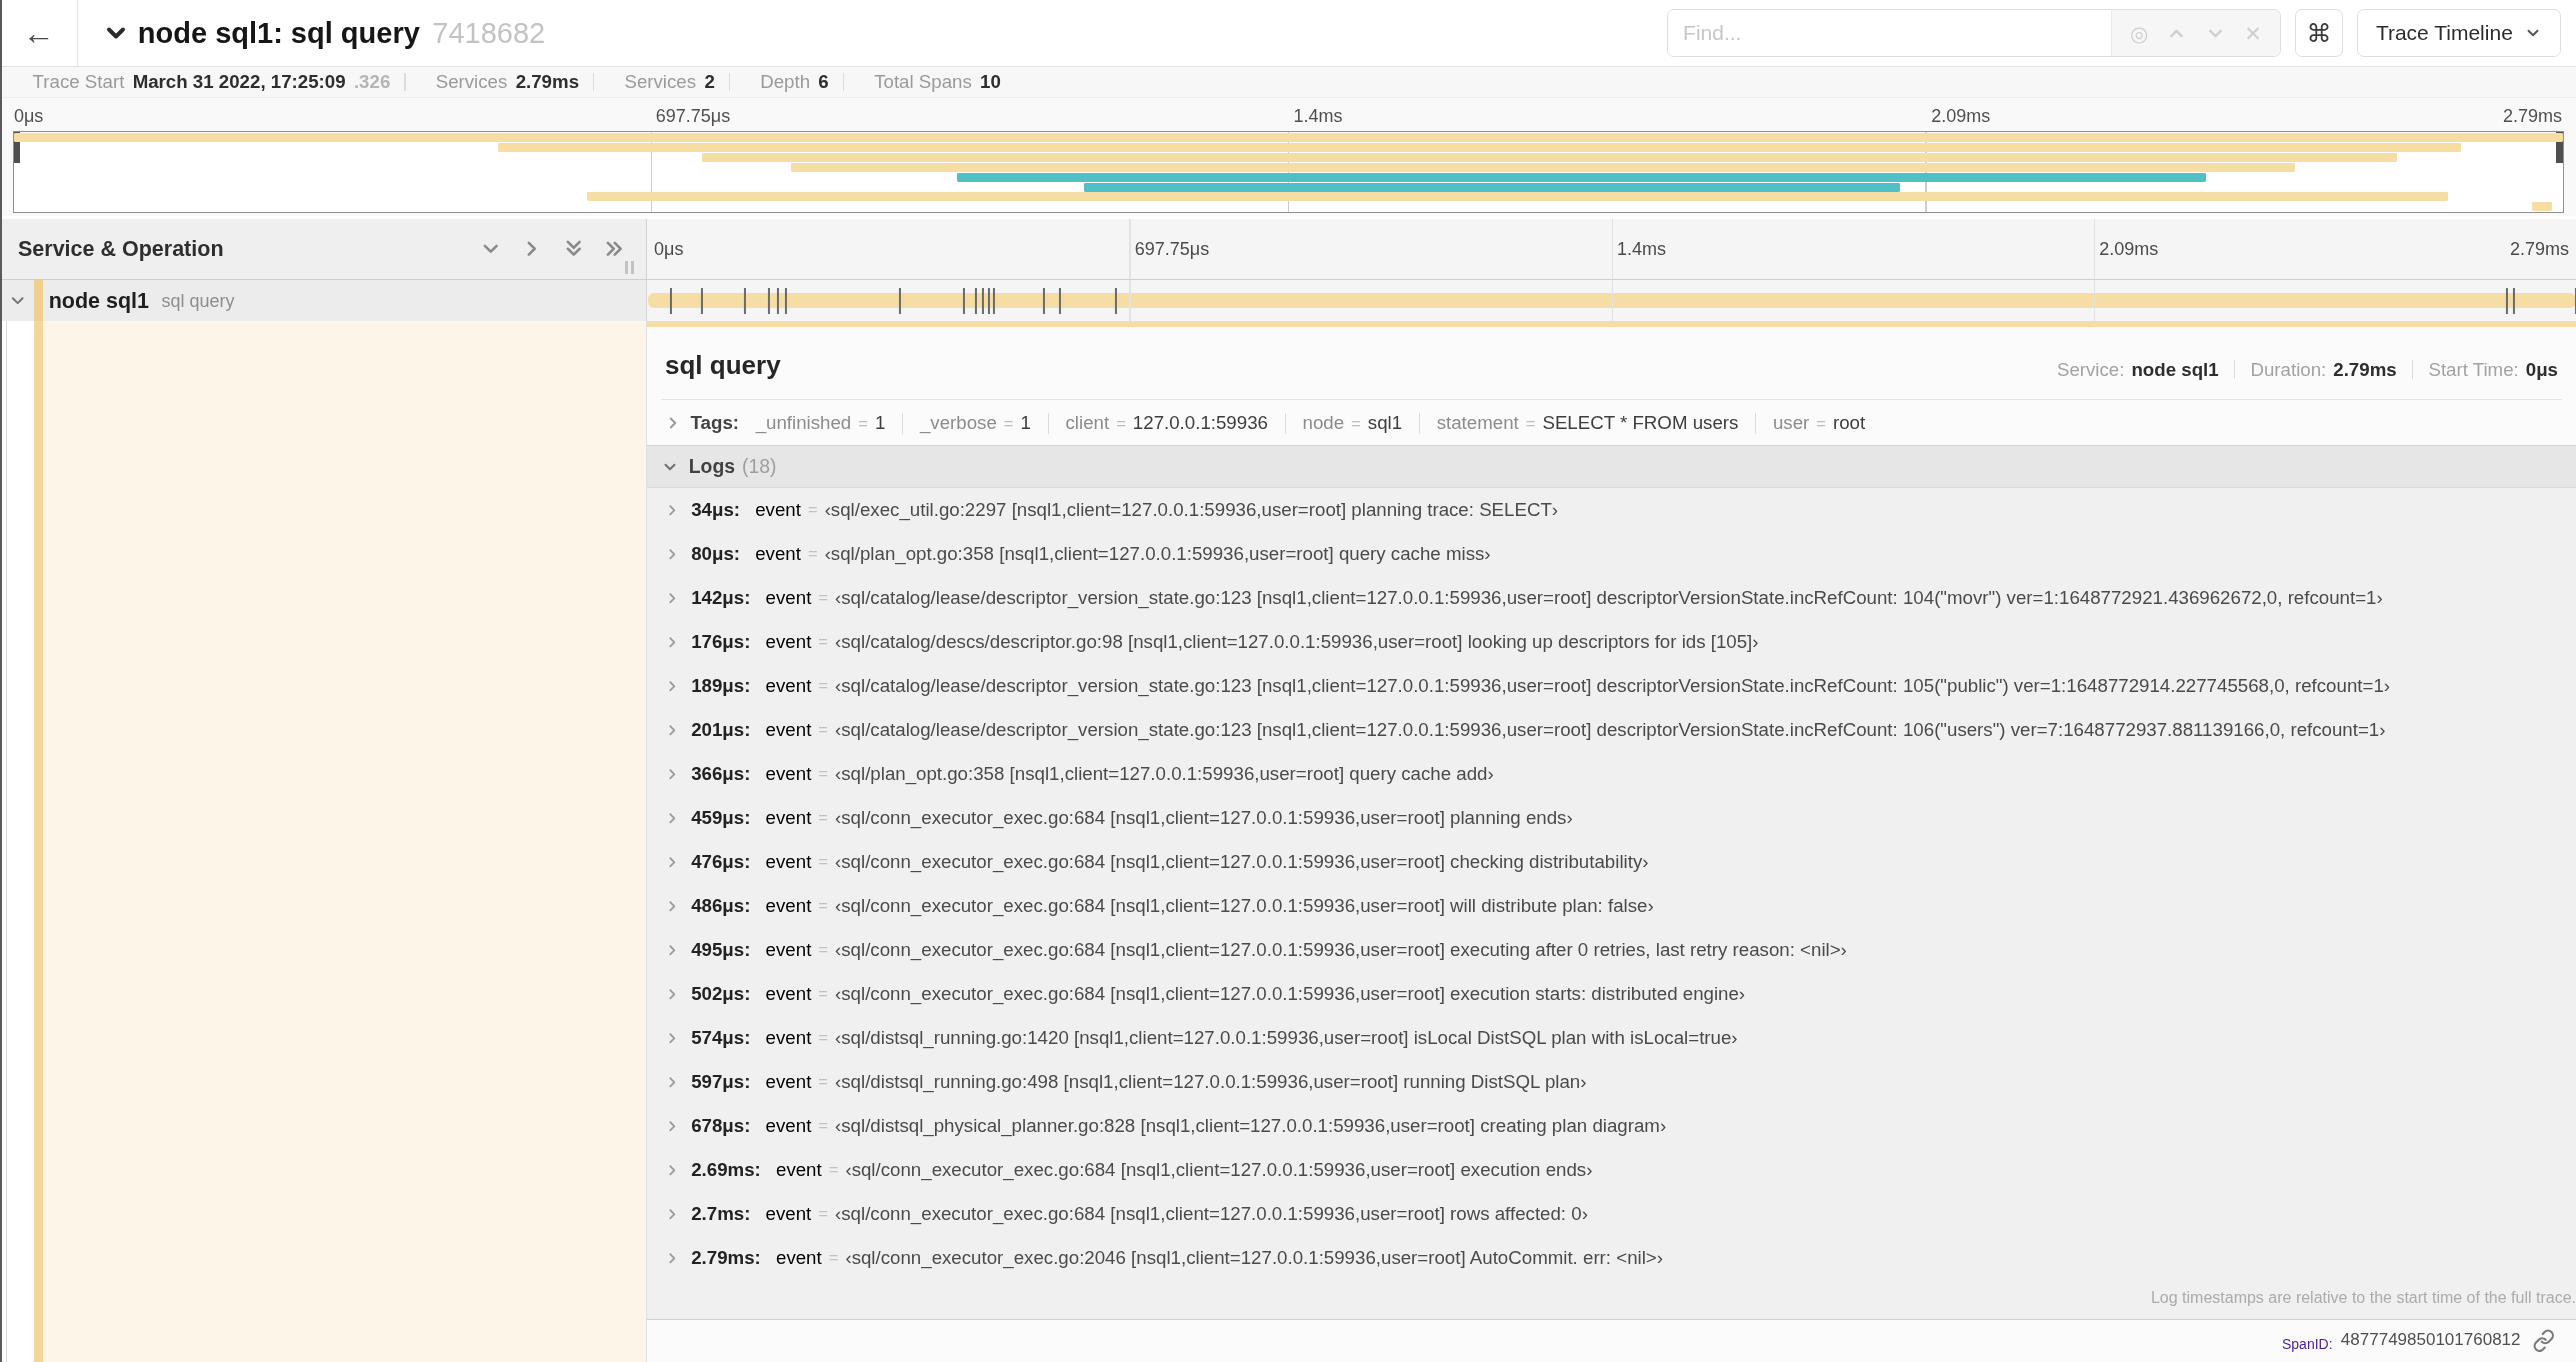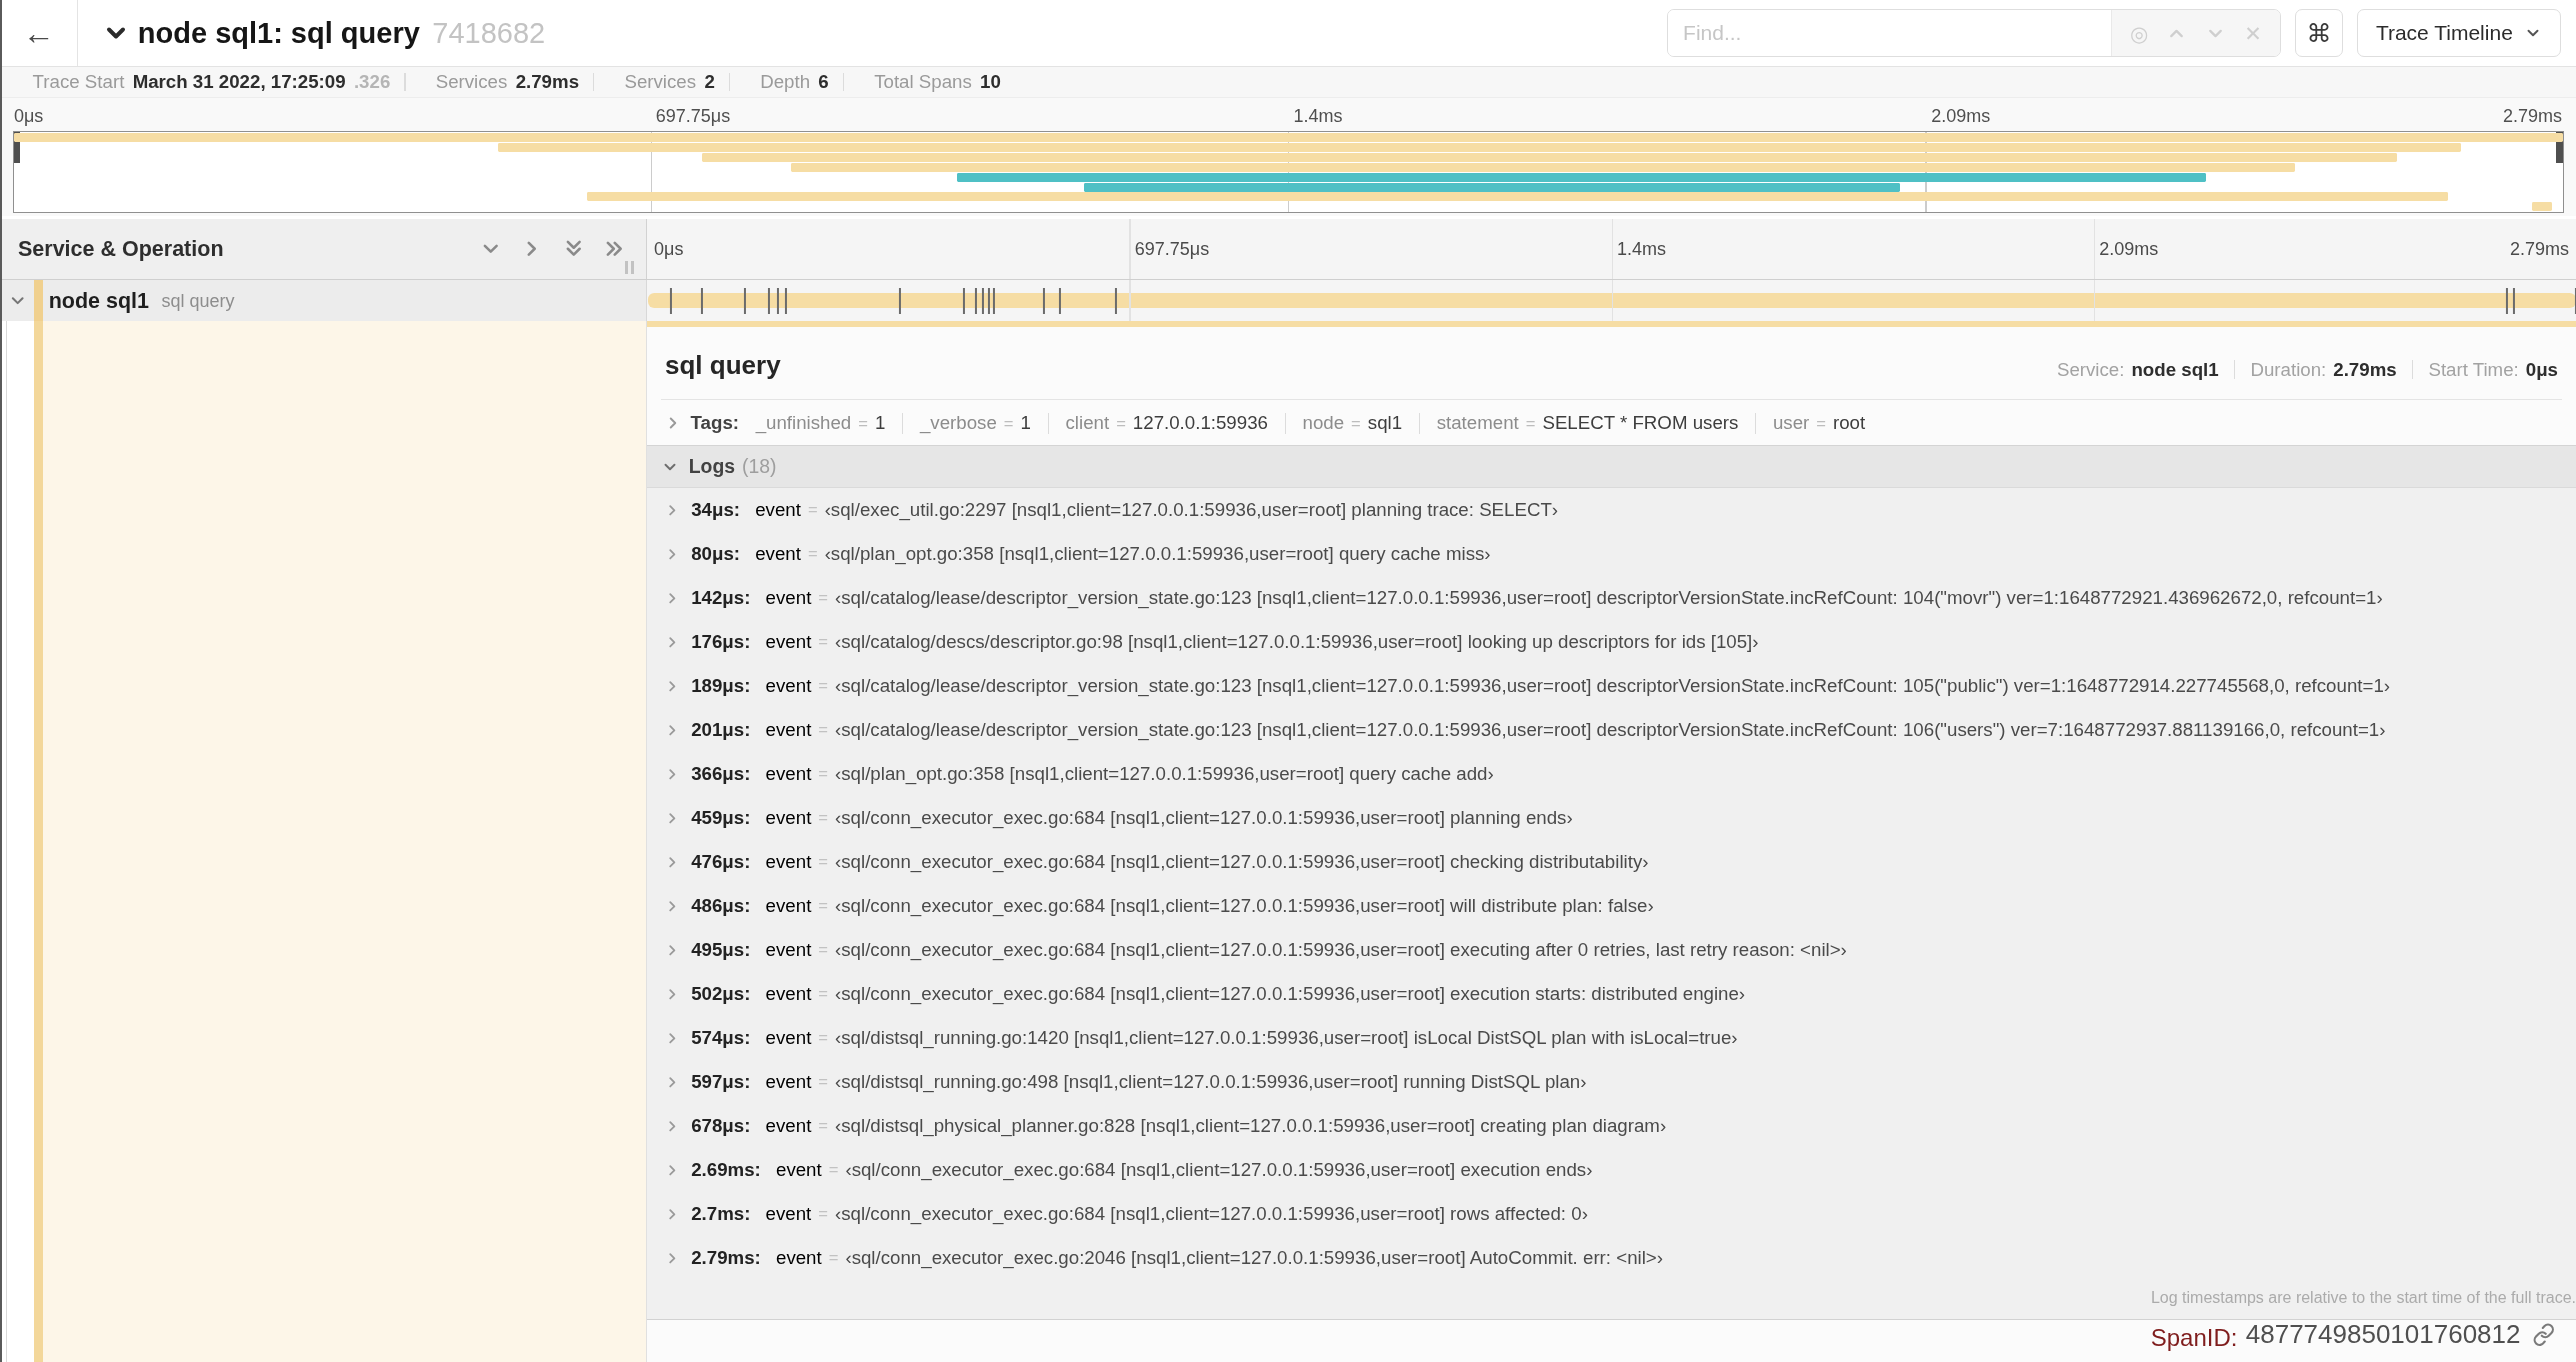"SpanID:" .spanid-label { color: #7f1d1d -> #4c1d95; font-size: 24px -> 14px }
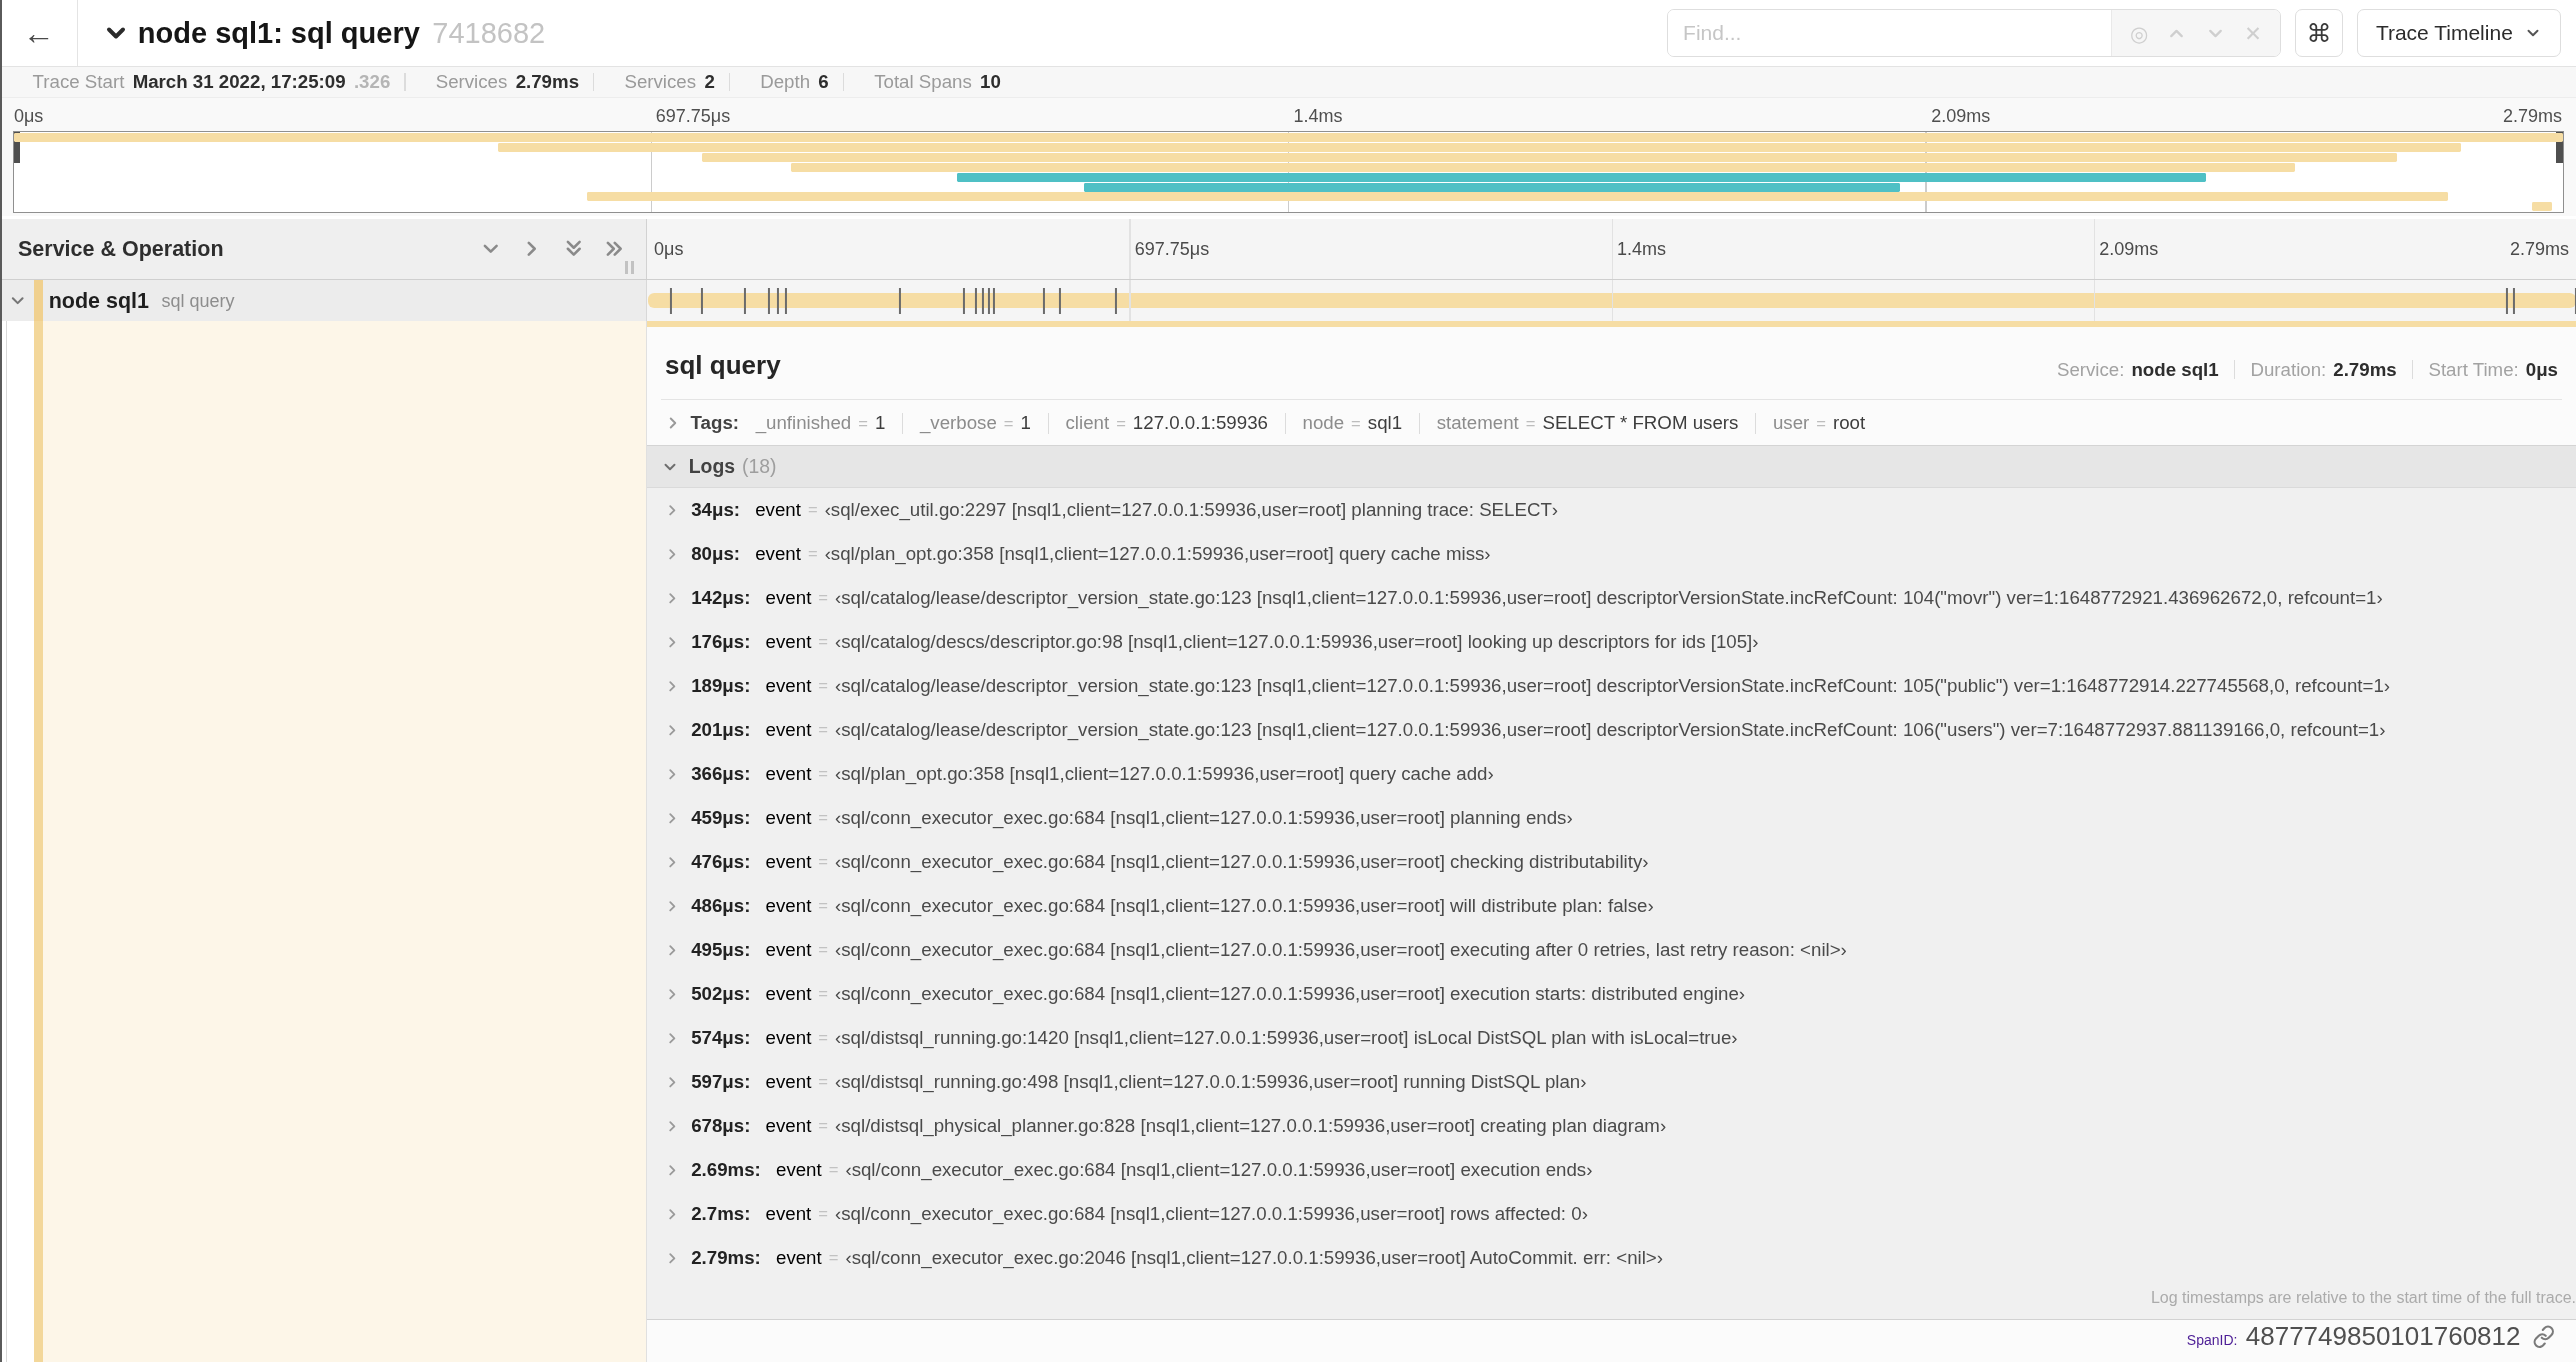"4877749850101760812" .spanid-value { font-size: 26px -> 17px }
